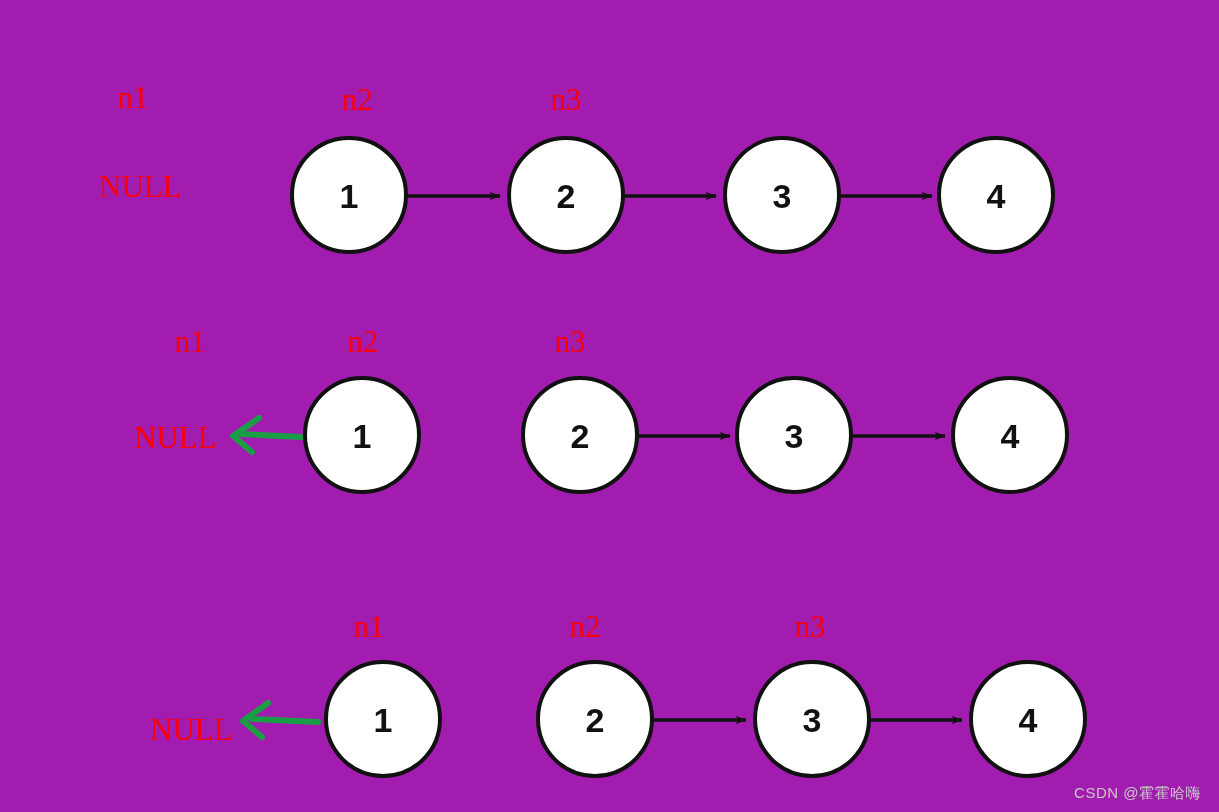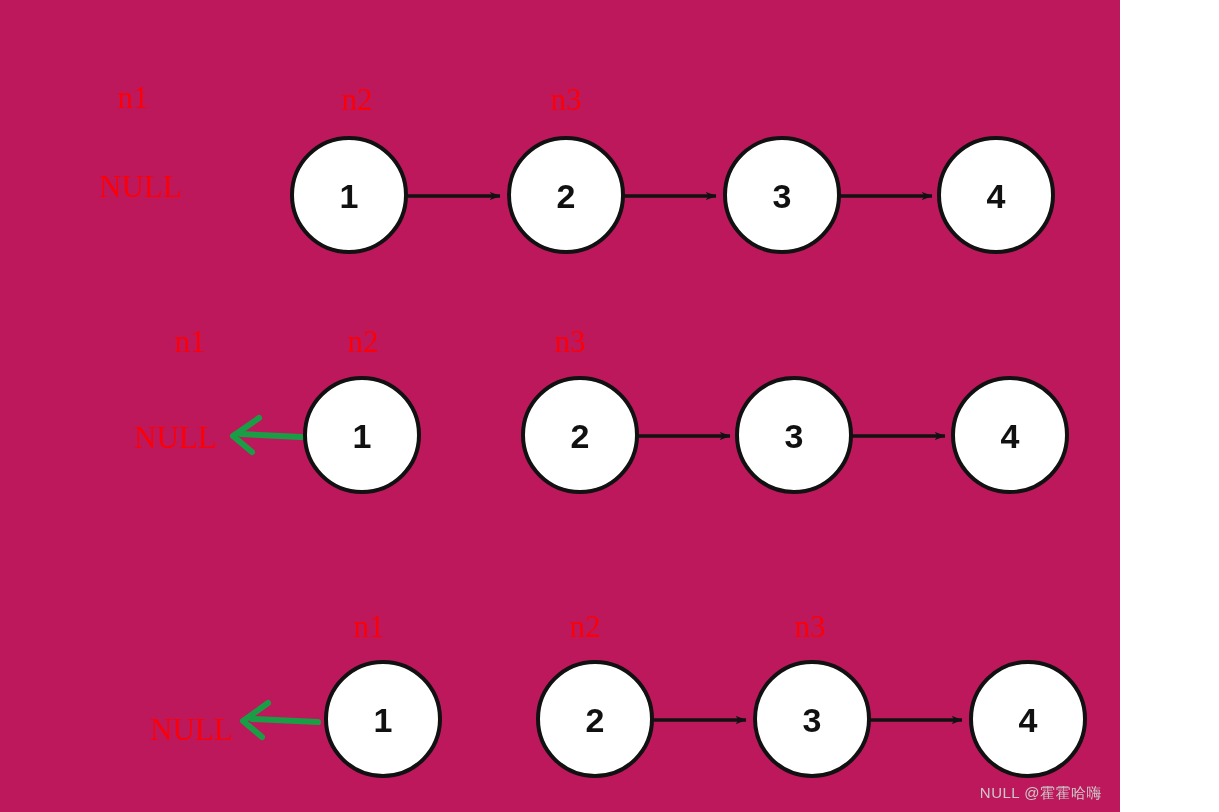"n1" #stage { background: #be185d -> #a21caf; width: 1120px -> 1219px }
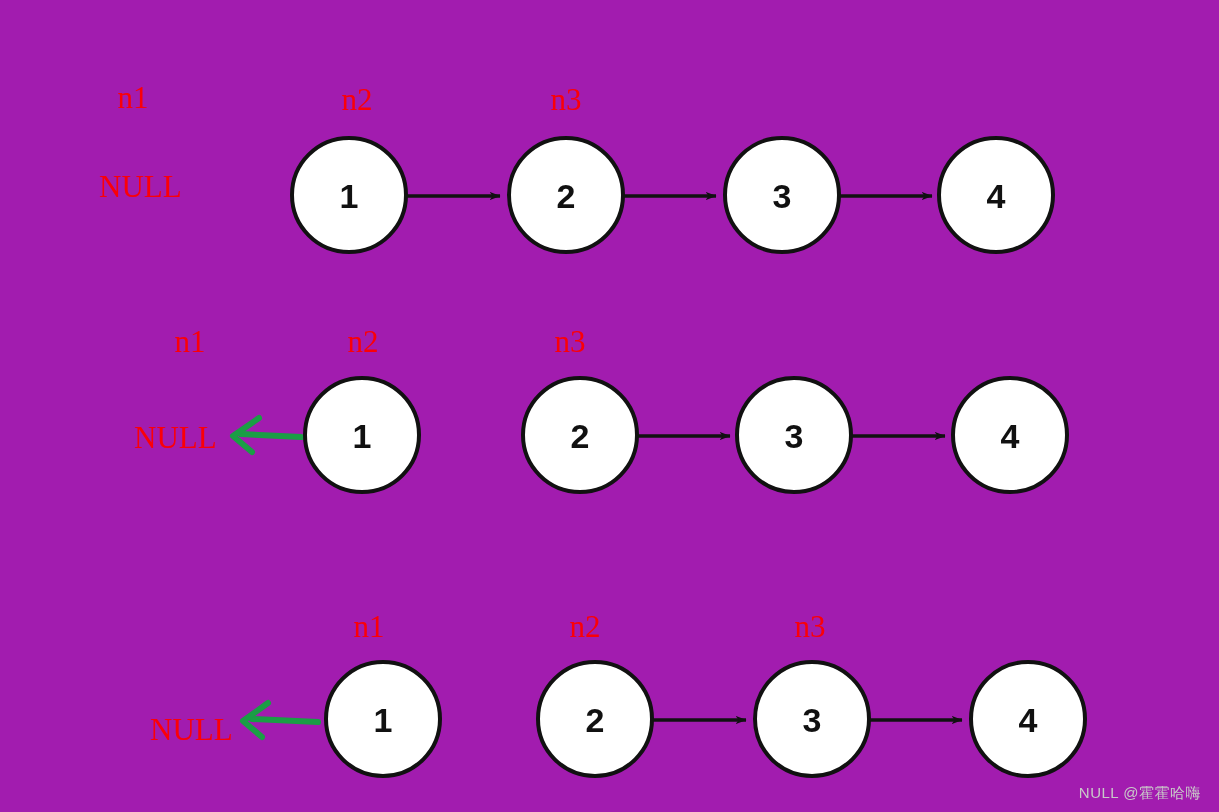"NULL @霍霍哈嗨" div.watermark { text: NULL -> CSDN }
